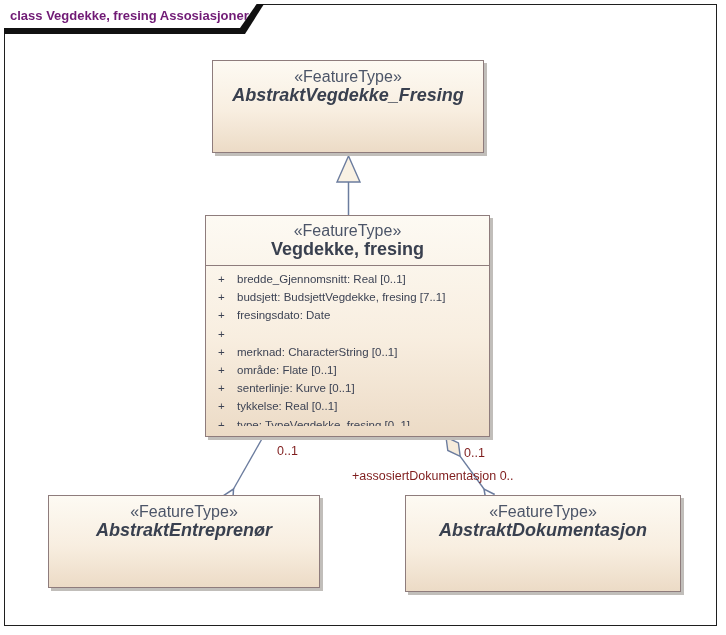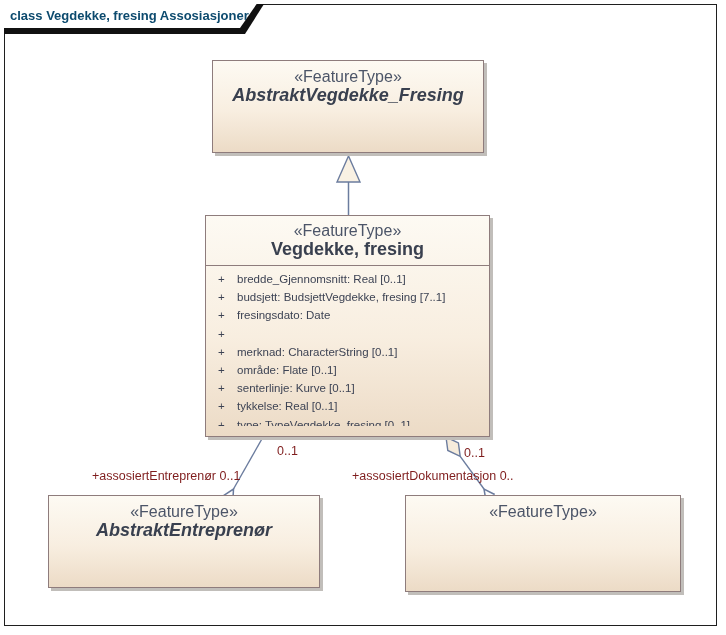"class Vegdekke, fresing Assosiasjoner" .frame-tab-inner span { color: #0c4a6e -> #701a75 }
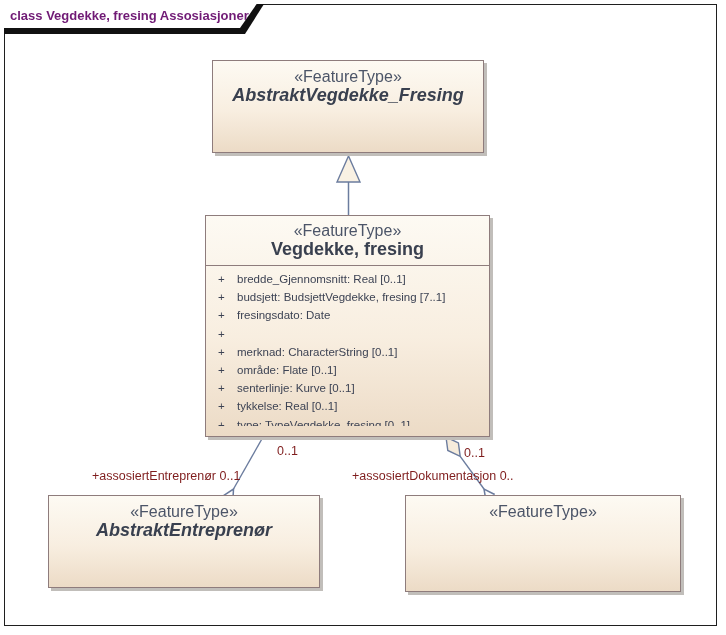"+assosiertEntreprenør 0..1" div.conn-label { html: <div>+assosiertEntreprenør 0..1</div> -> none }
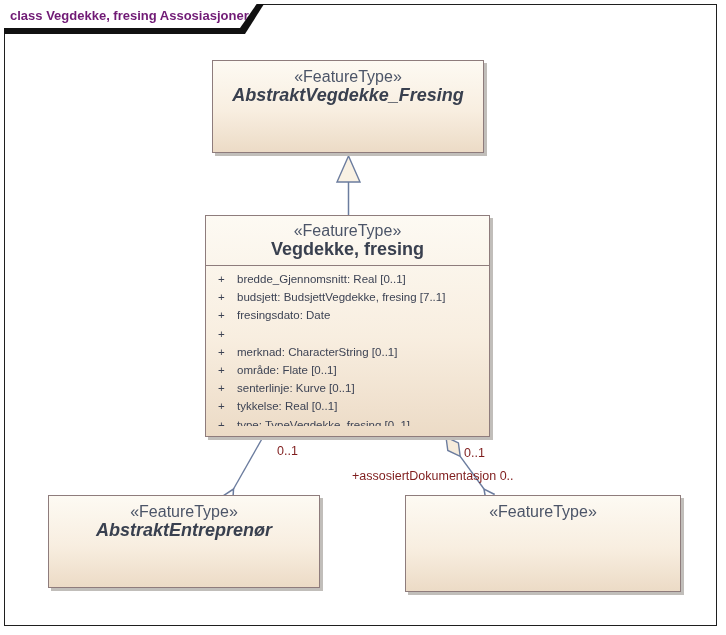"AbstraktDokumentasjon" div.cls-name { html: none -> <div>AbstraktDokumentasjon</div> }
